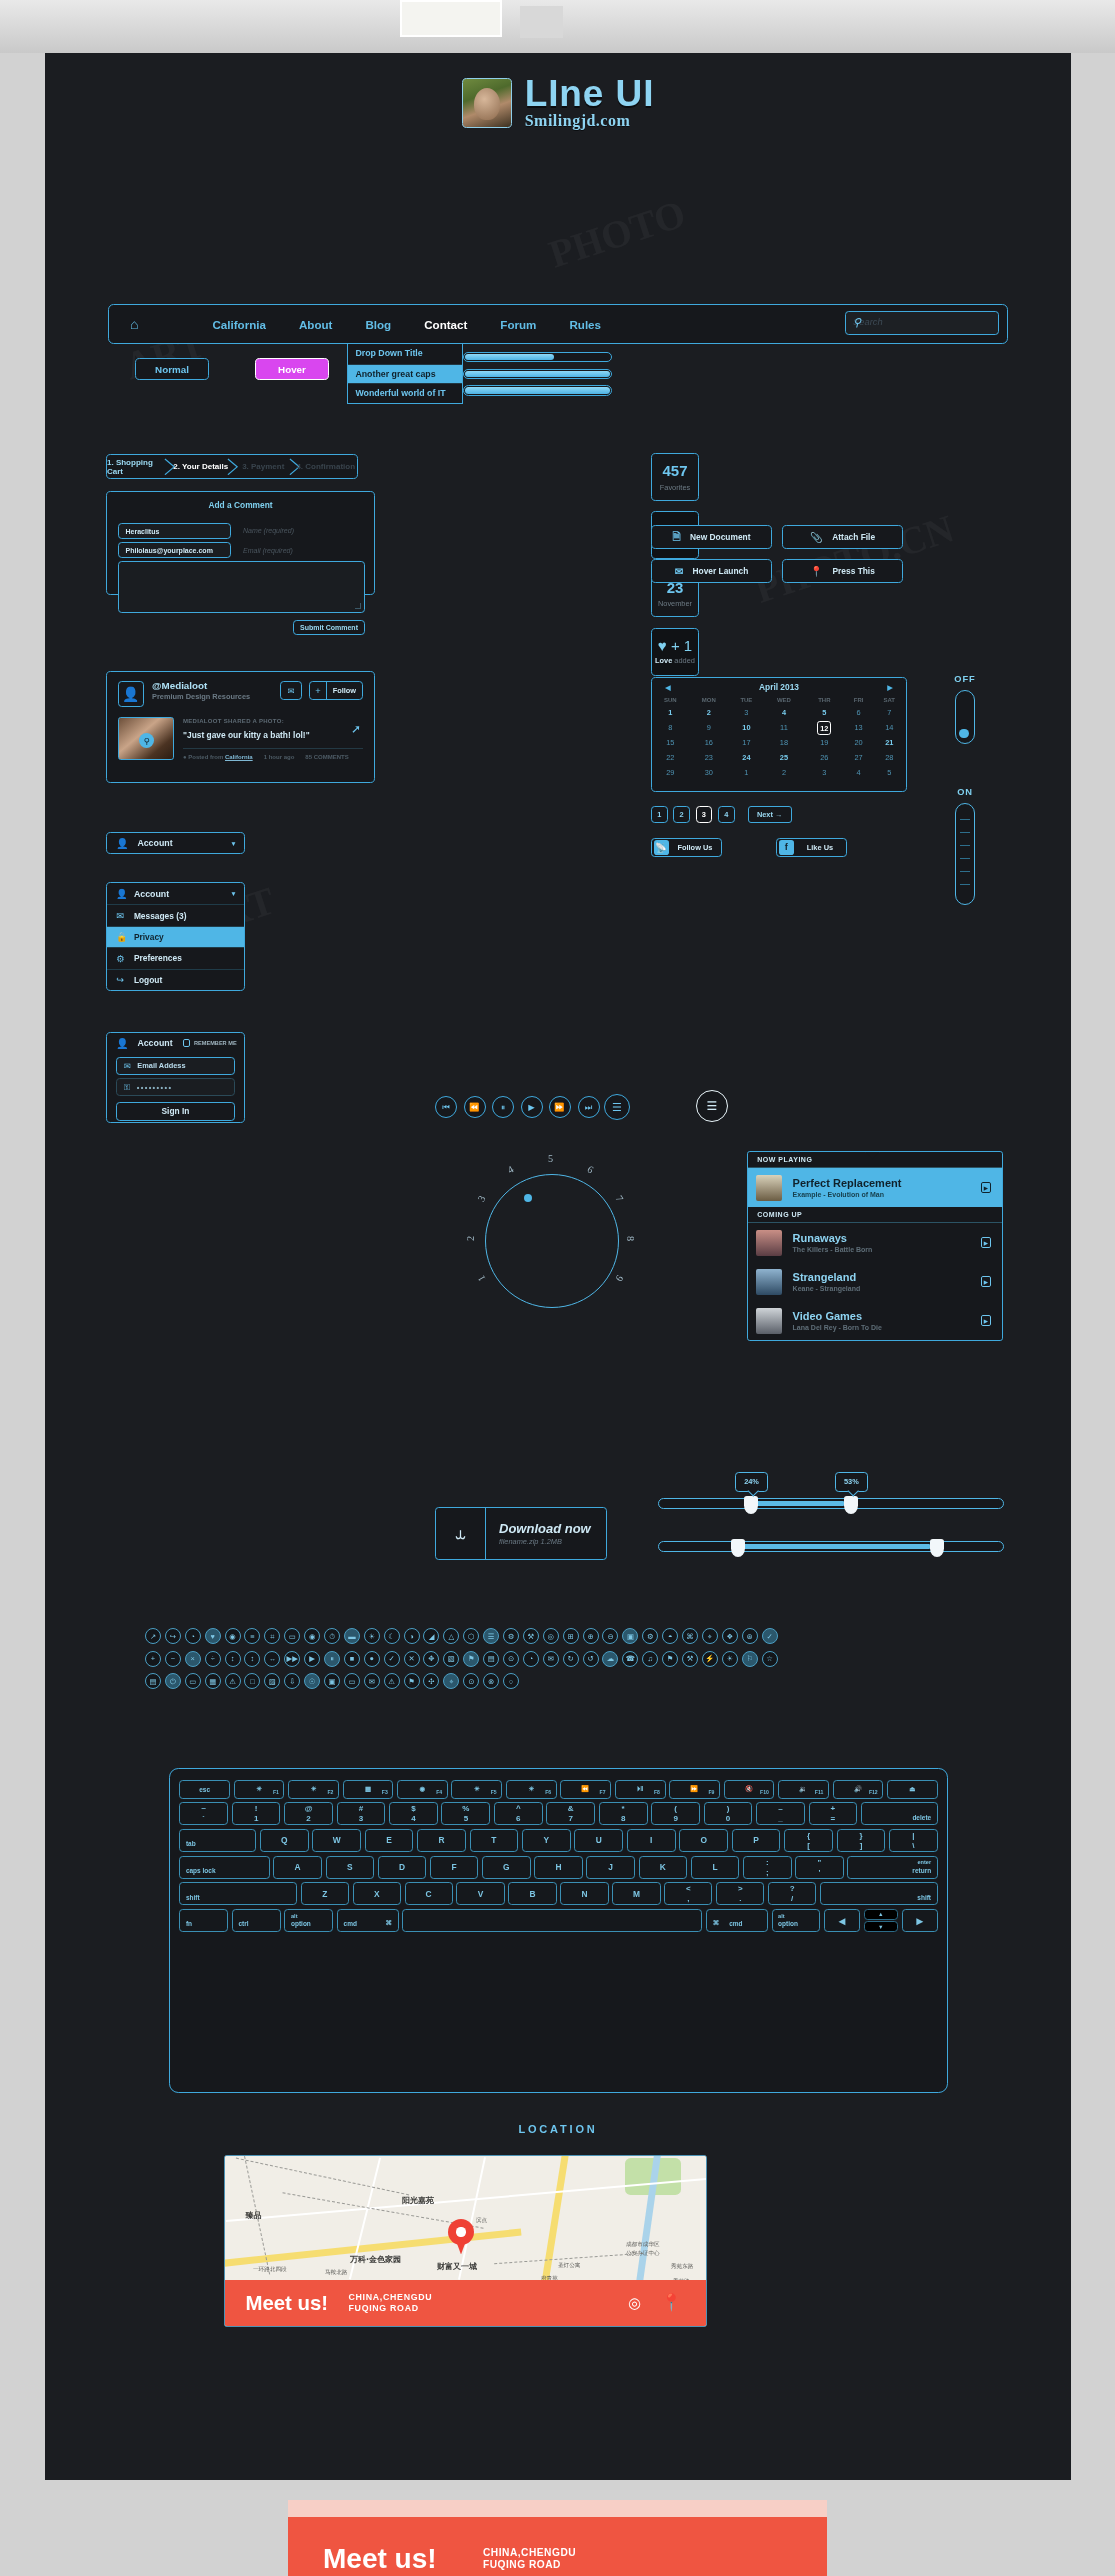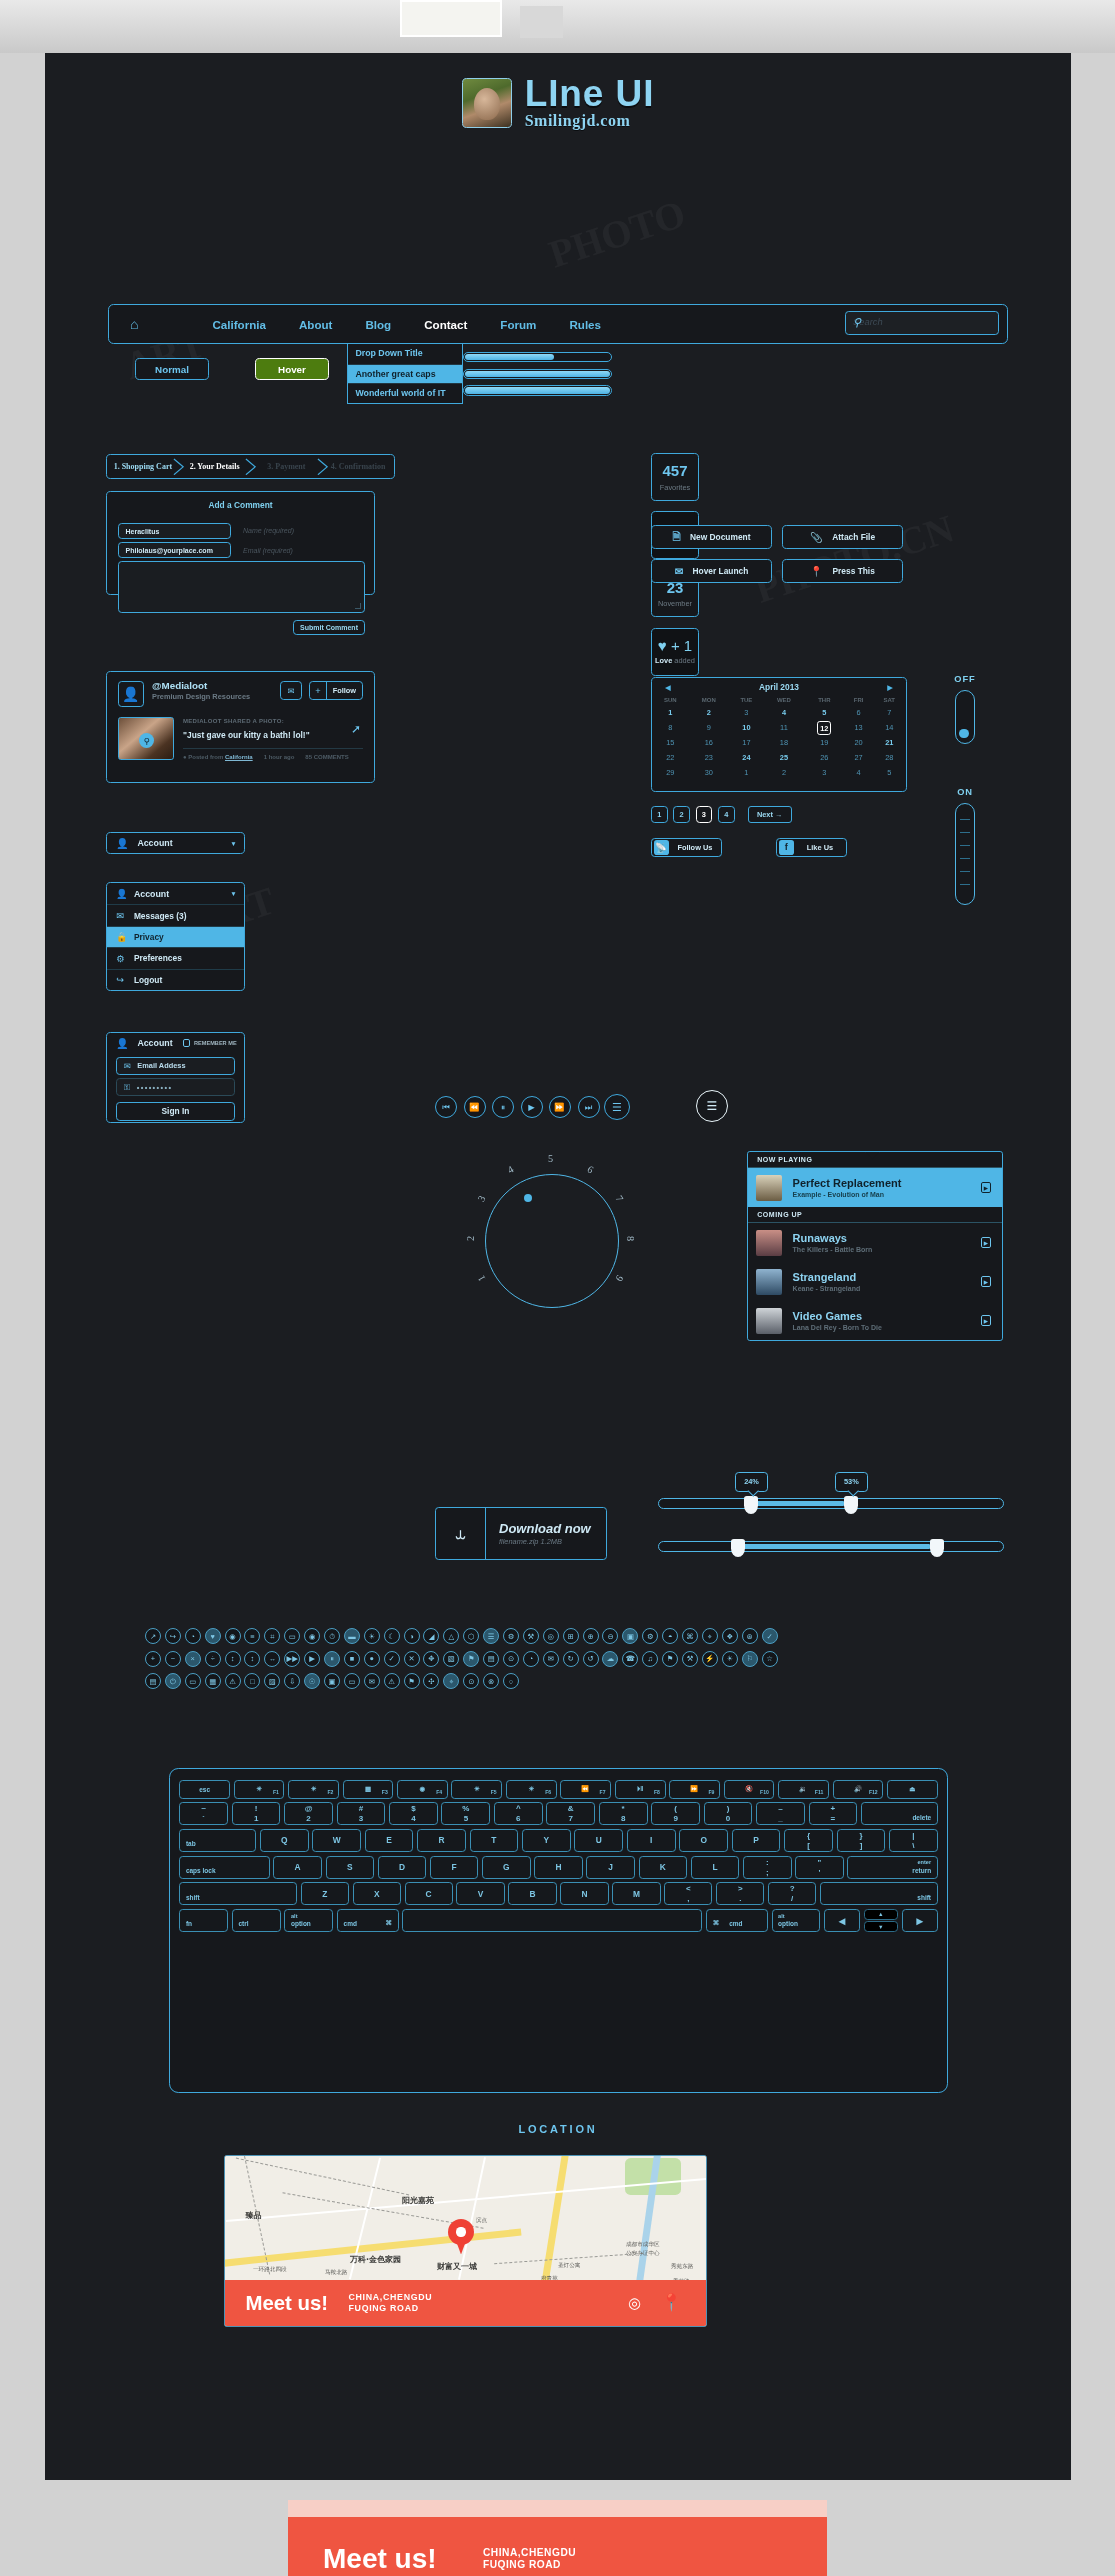"Hover" .btn3.hover { background: #4d7c0f -> #d946ef }
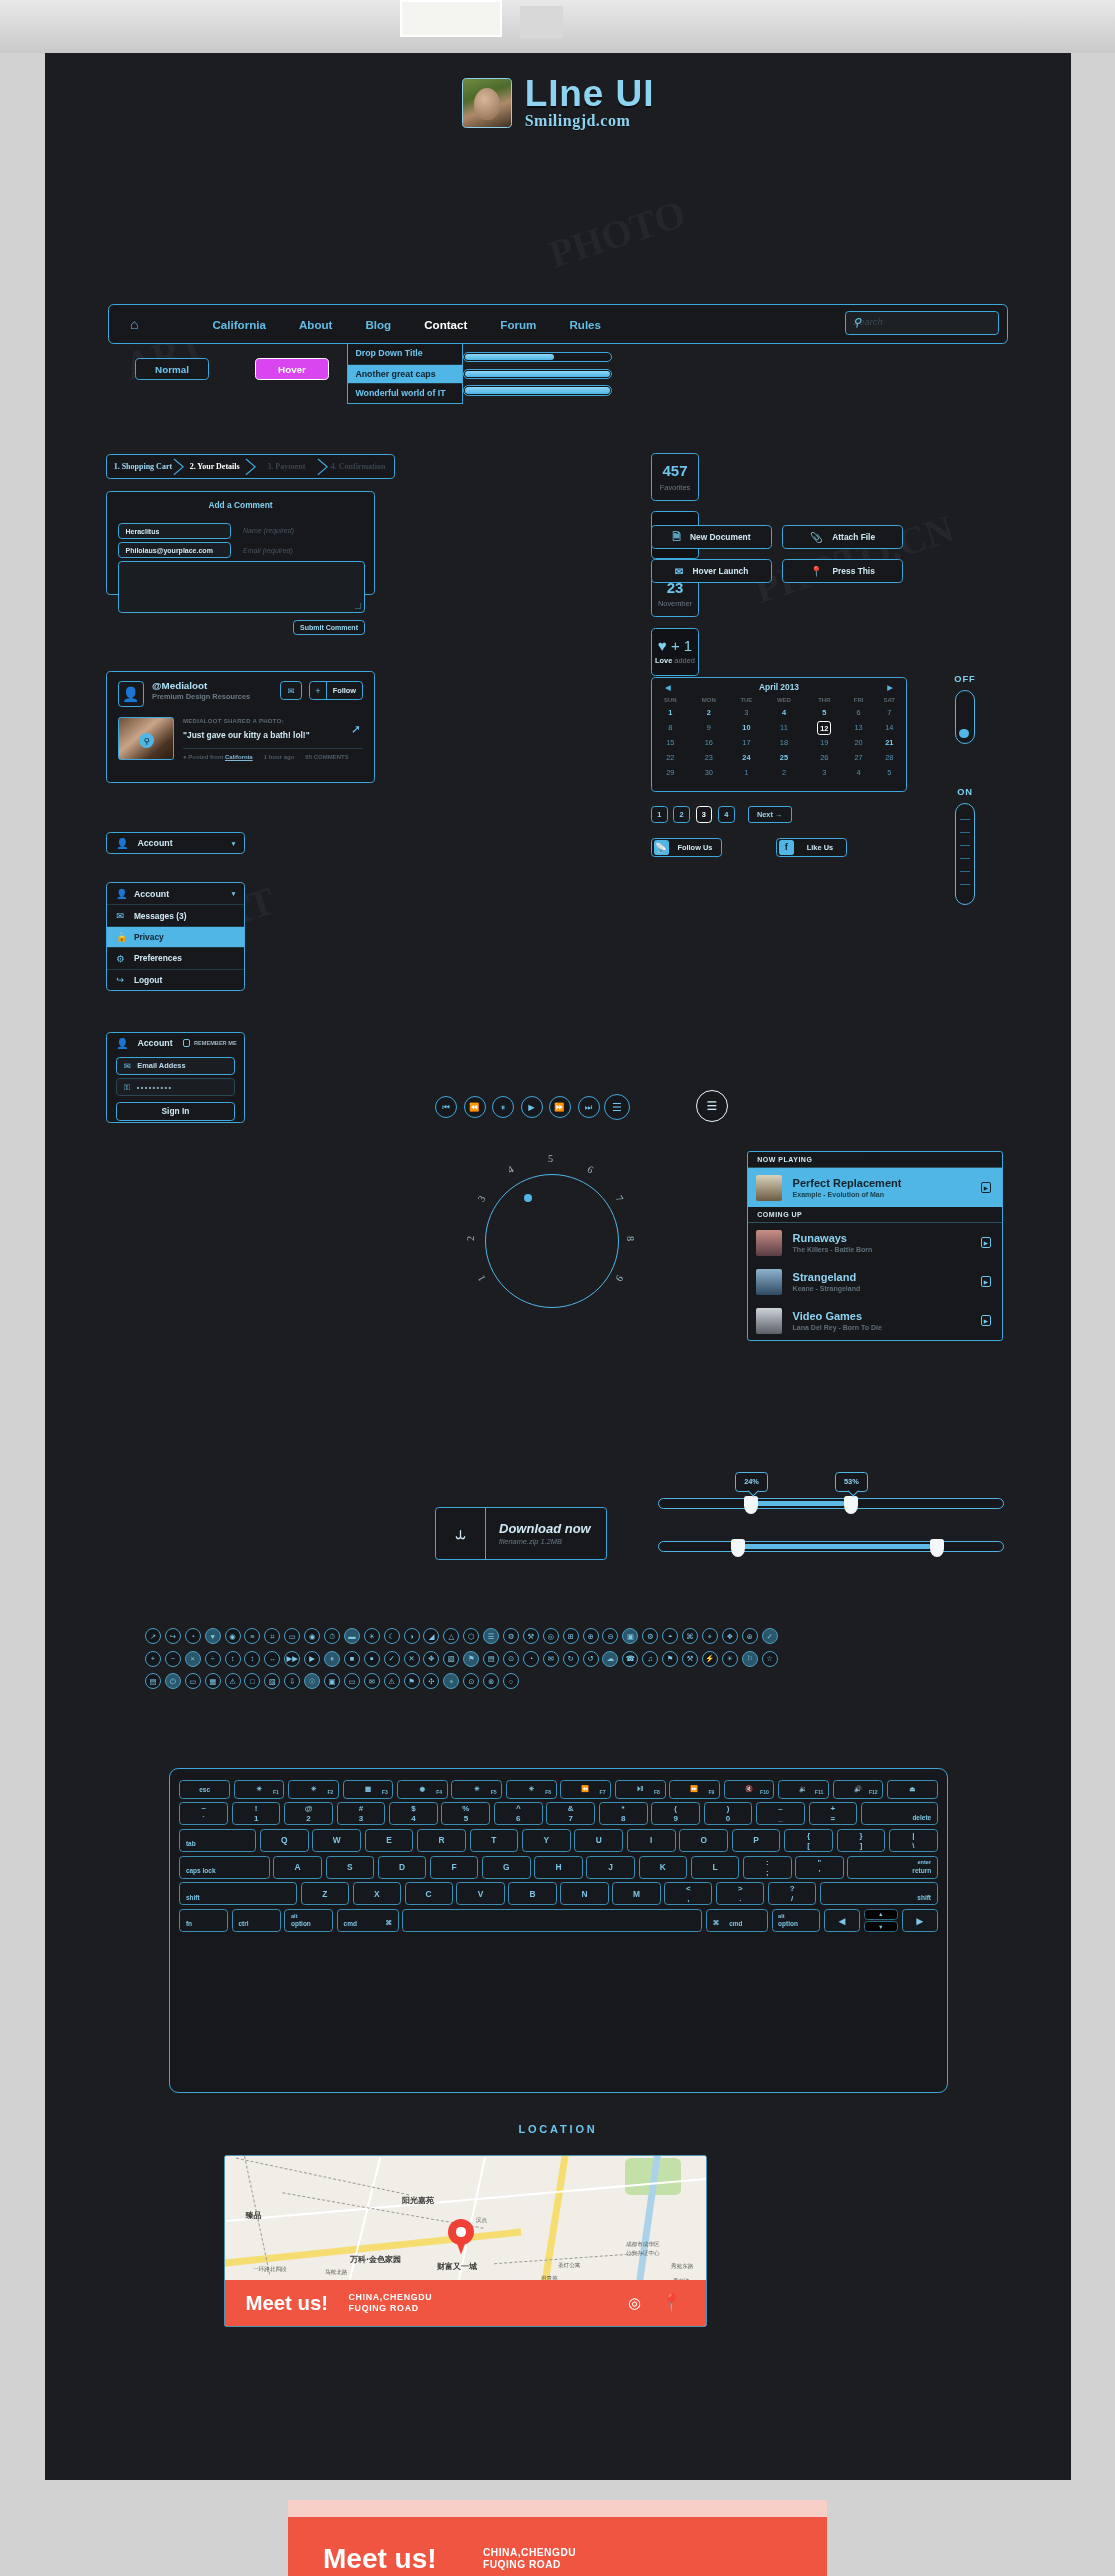"1. Shopping Cart" .steps { font-family: Liberation Serif, serif -> none; width: 289px -> 252px }
